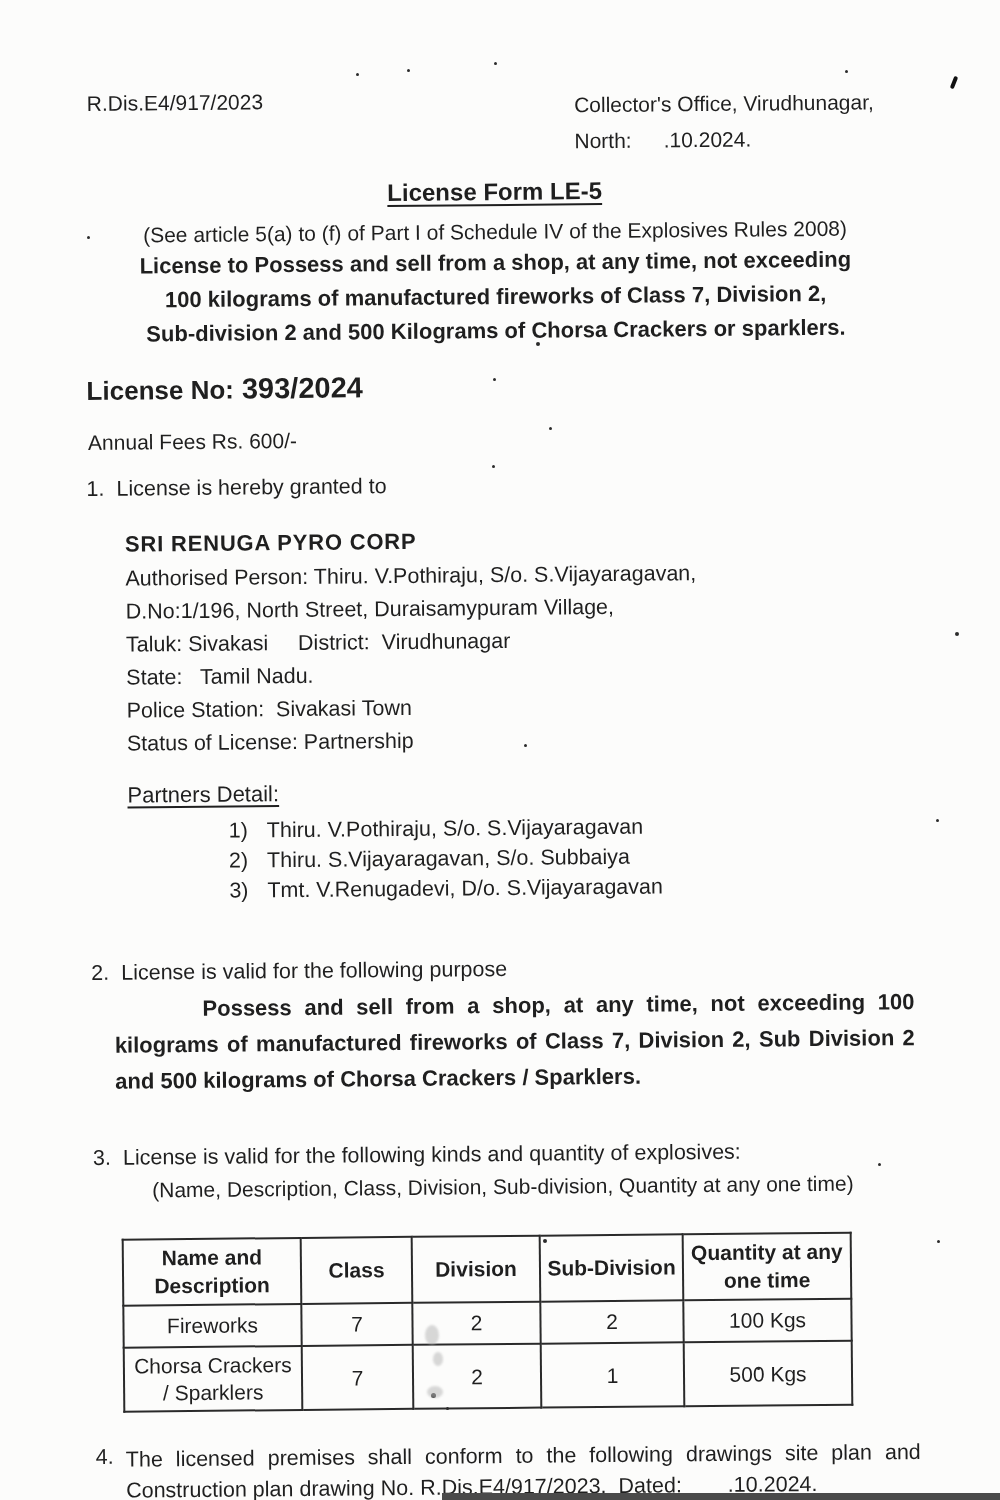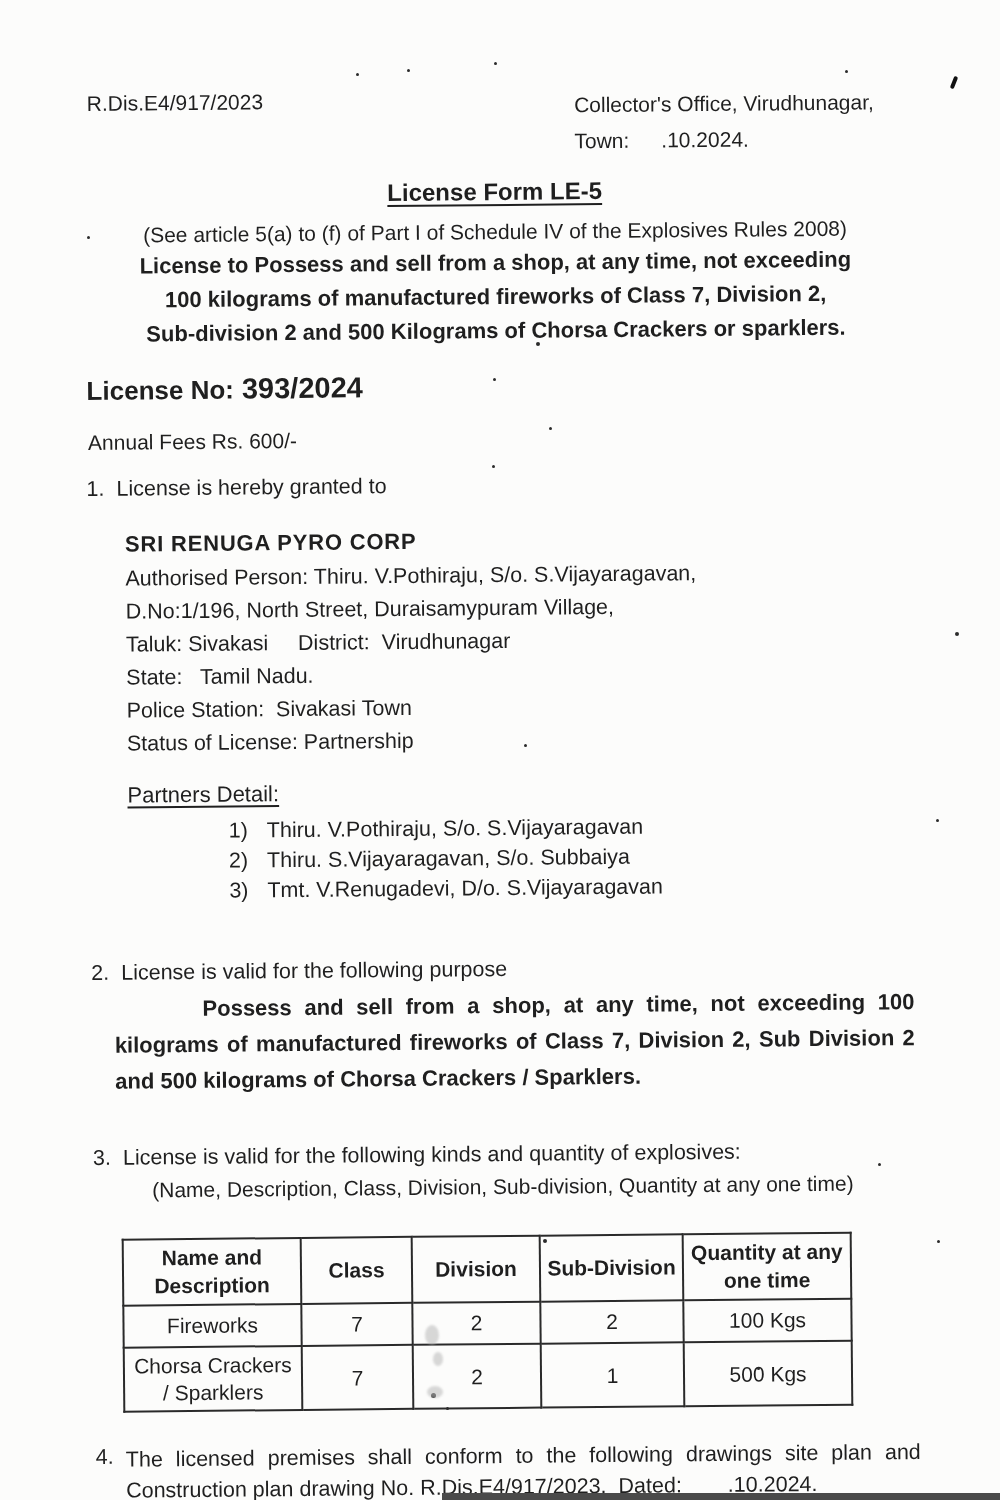"Town:" span { text: Town -> North }
